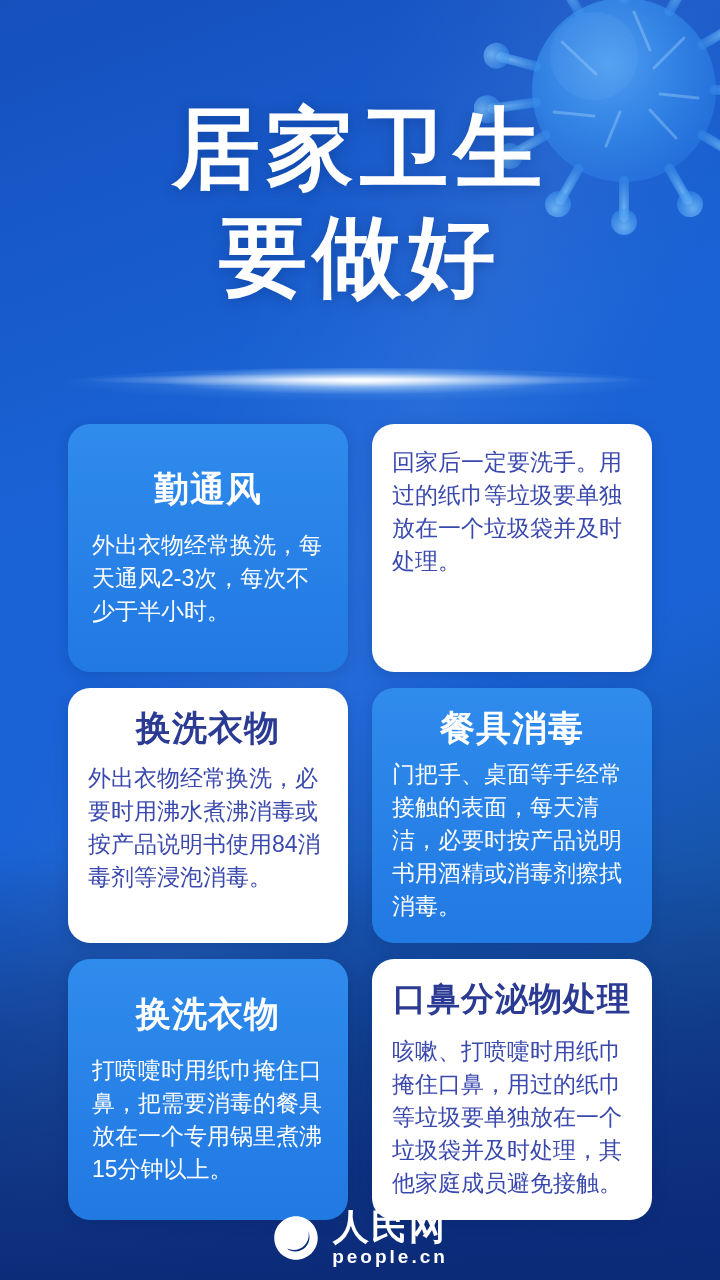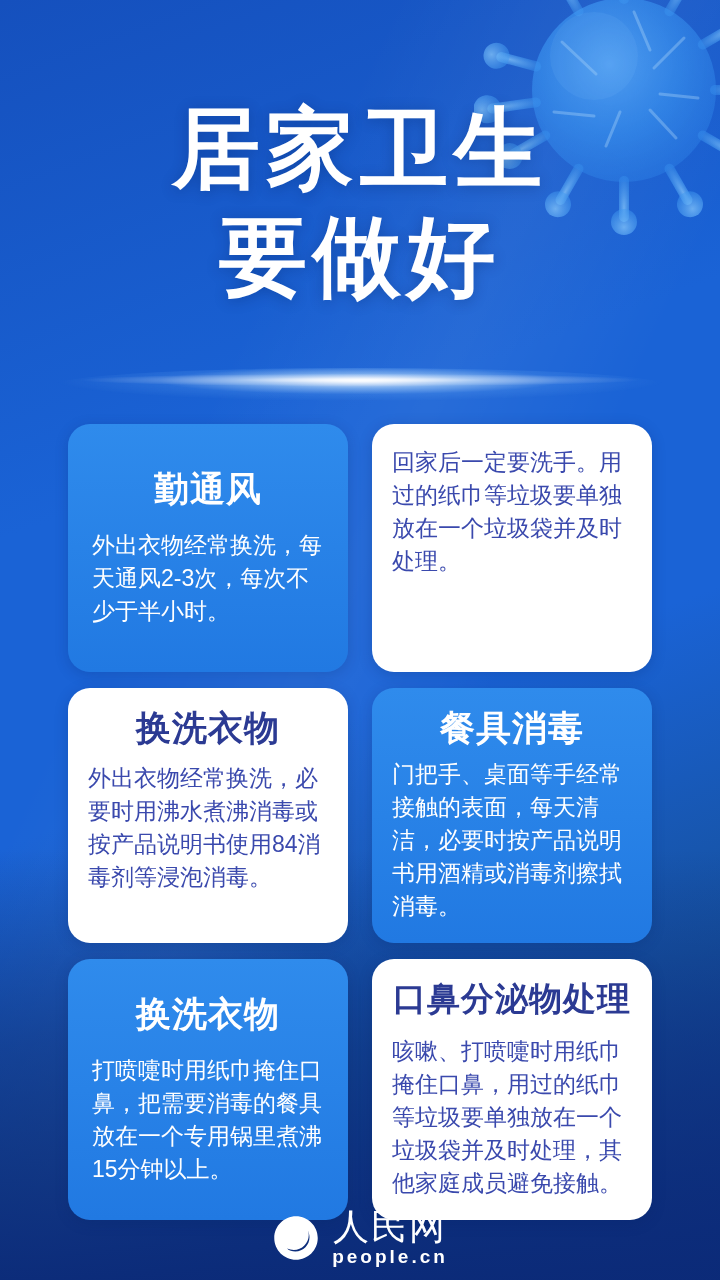"人民网" .footer .cn-name { font-weight: 400 -> 700 }
